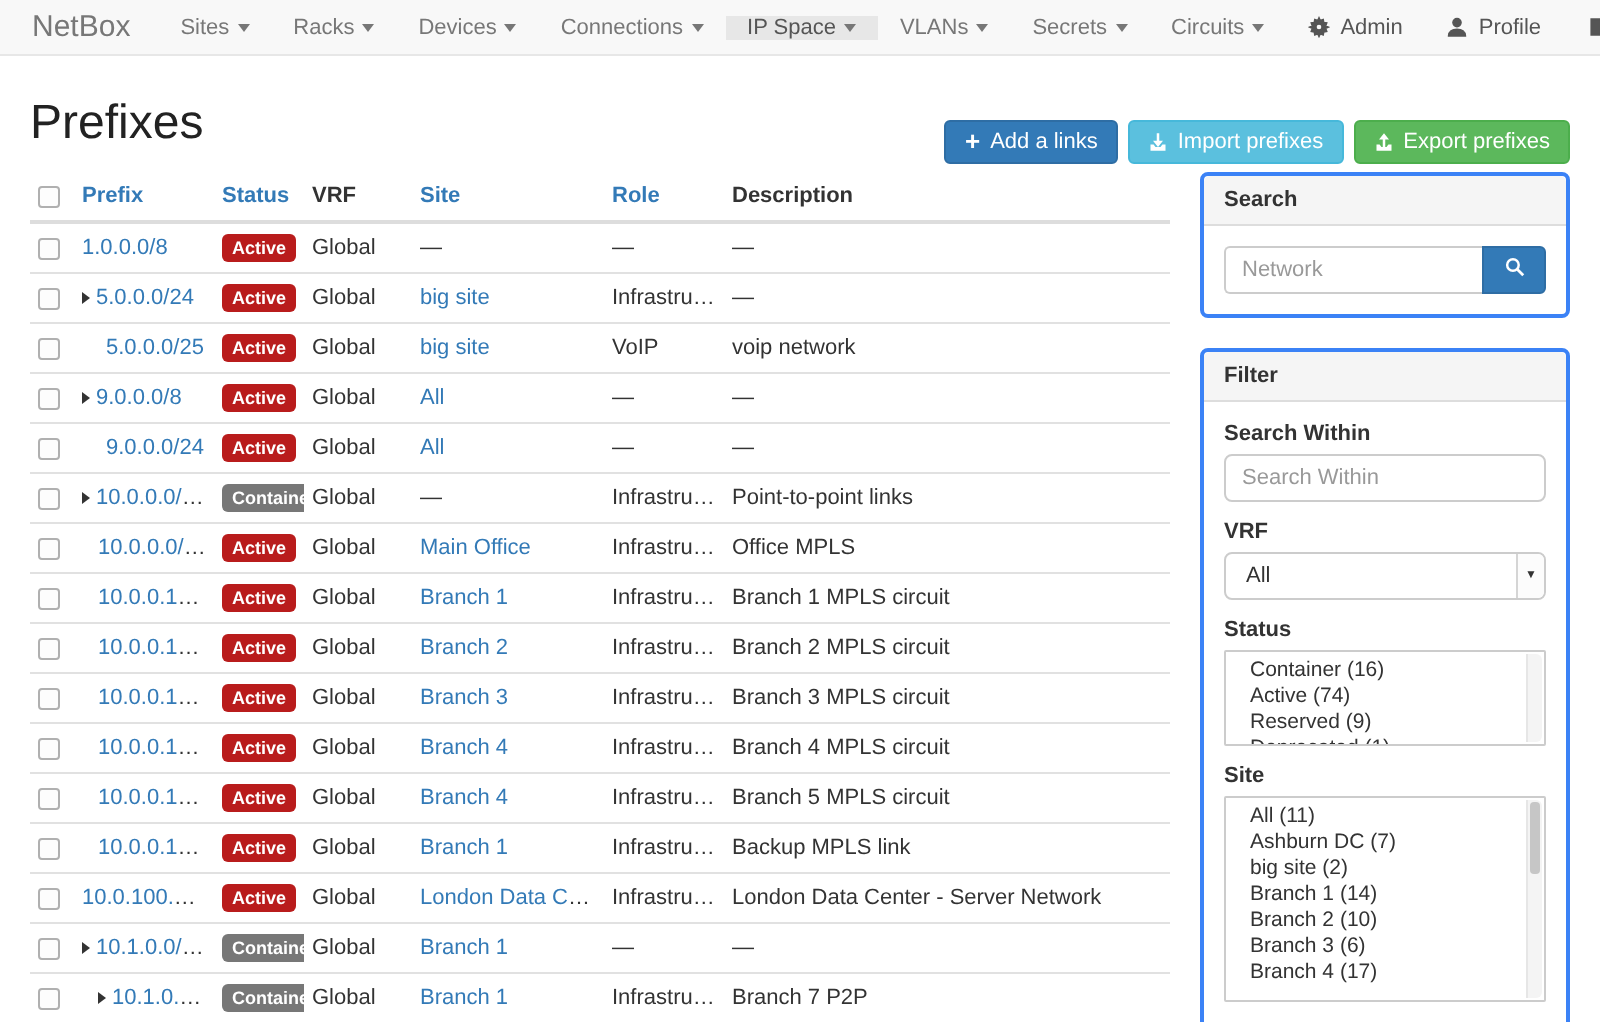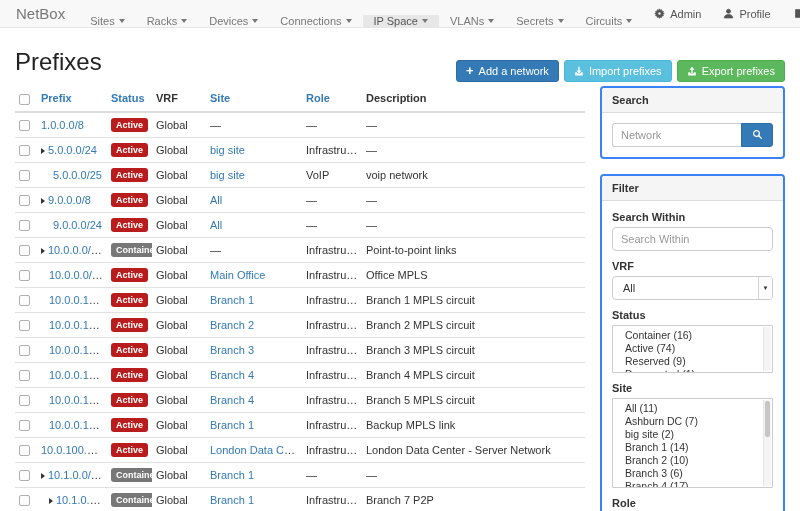"Sites" .nav-group { align-items: flex-end -> center }
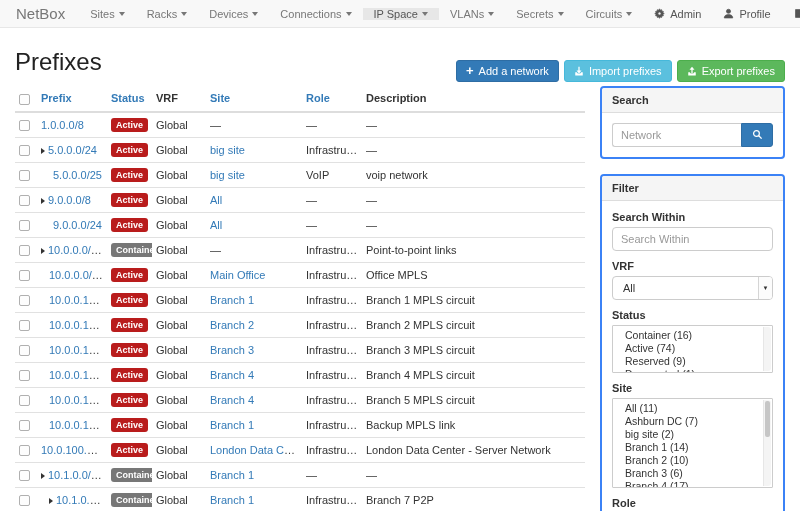"Add a network" span { text: network -> links }
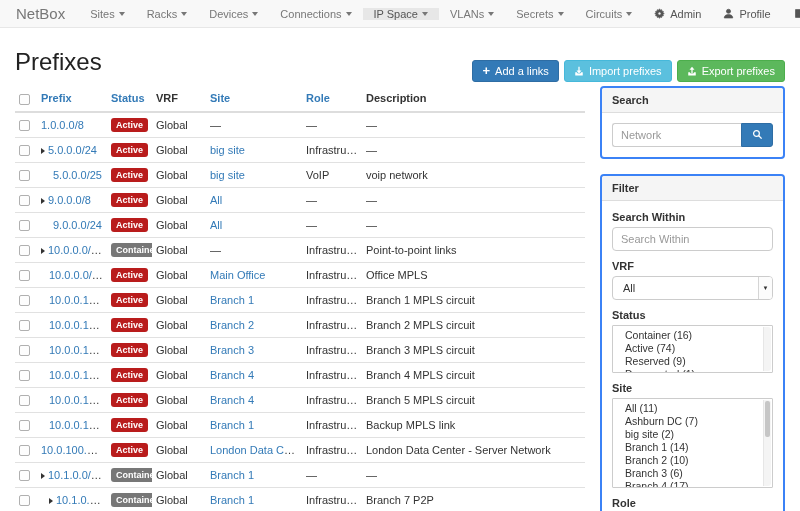"All (11)" #site-list { height: 90px -> 103px }
